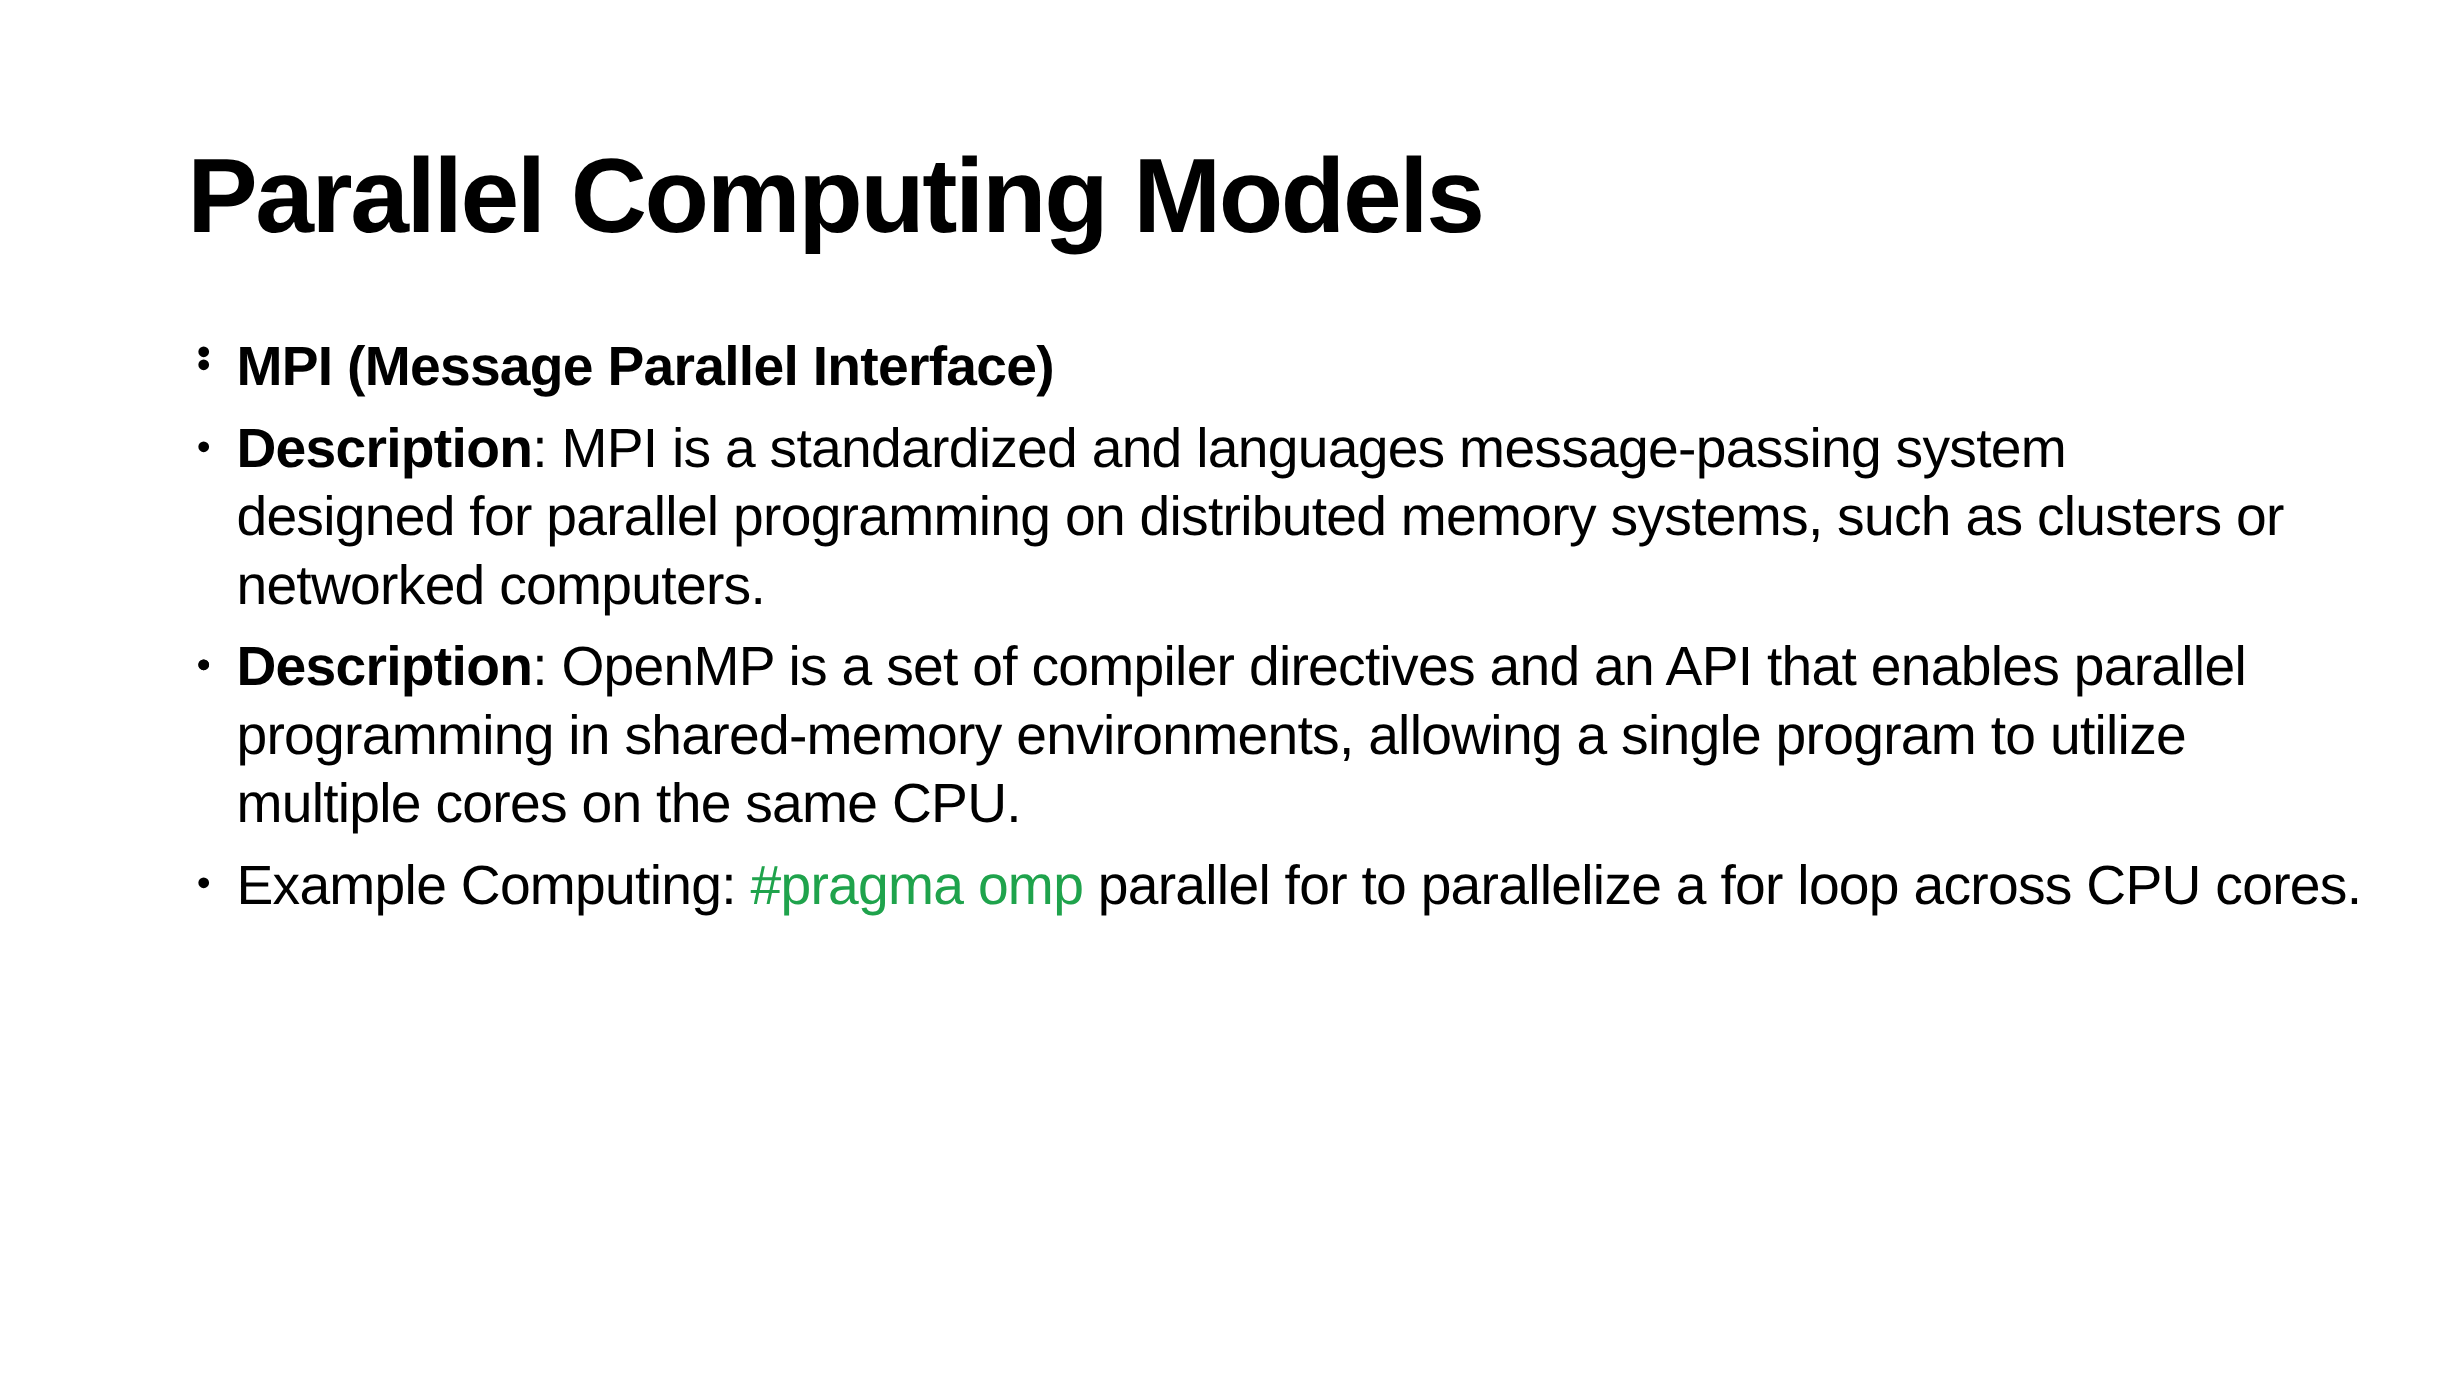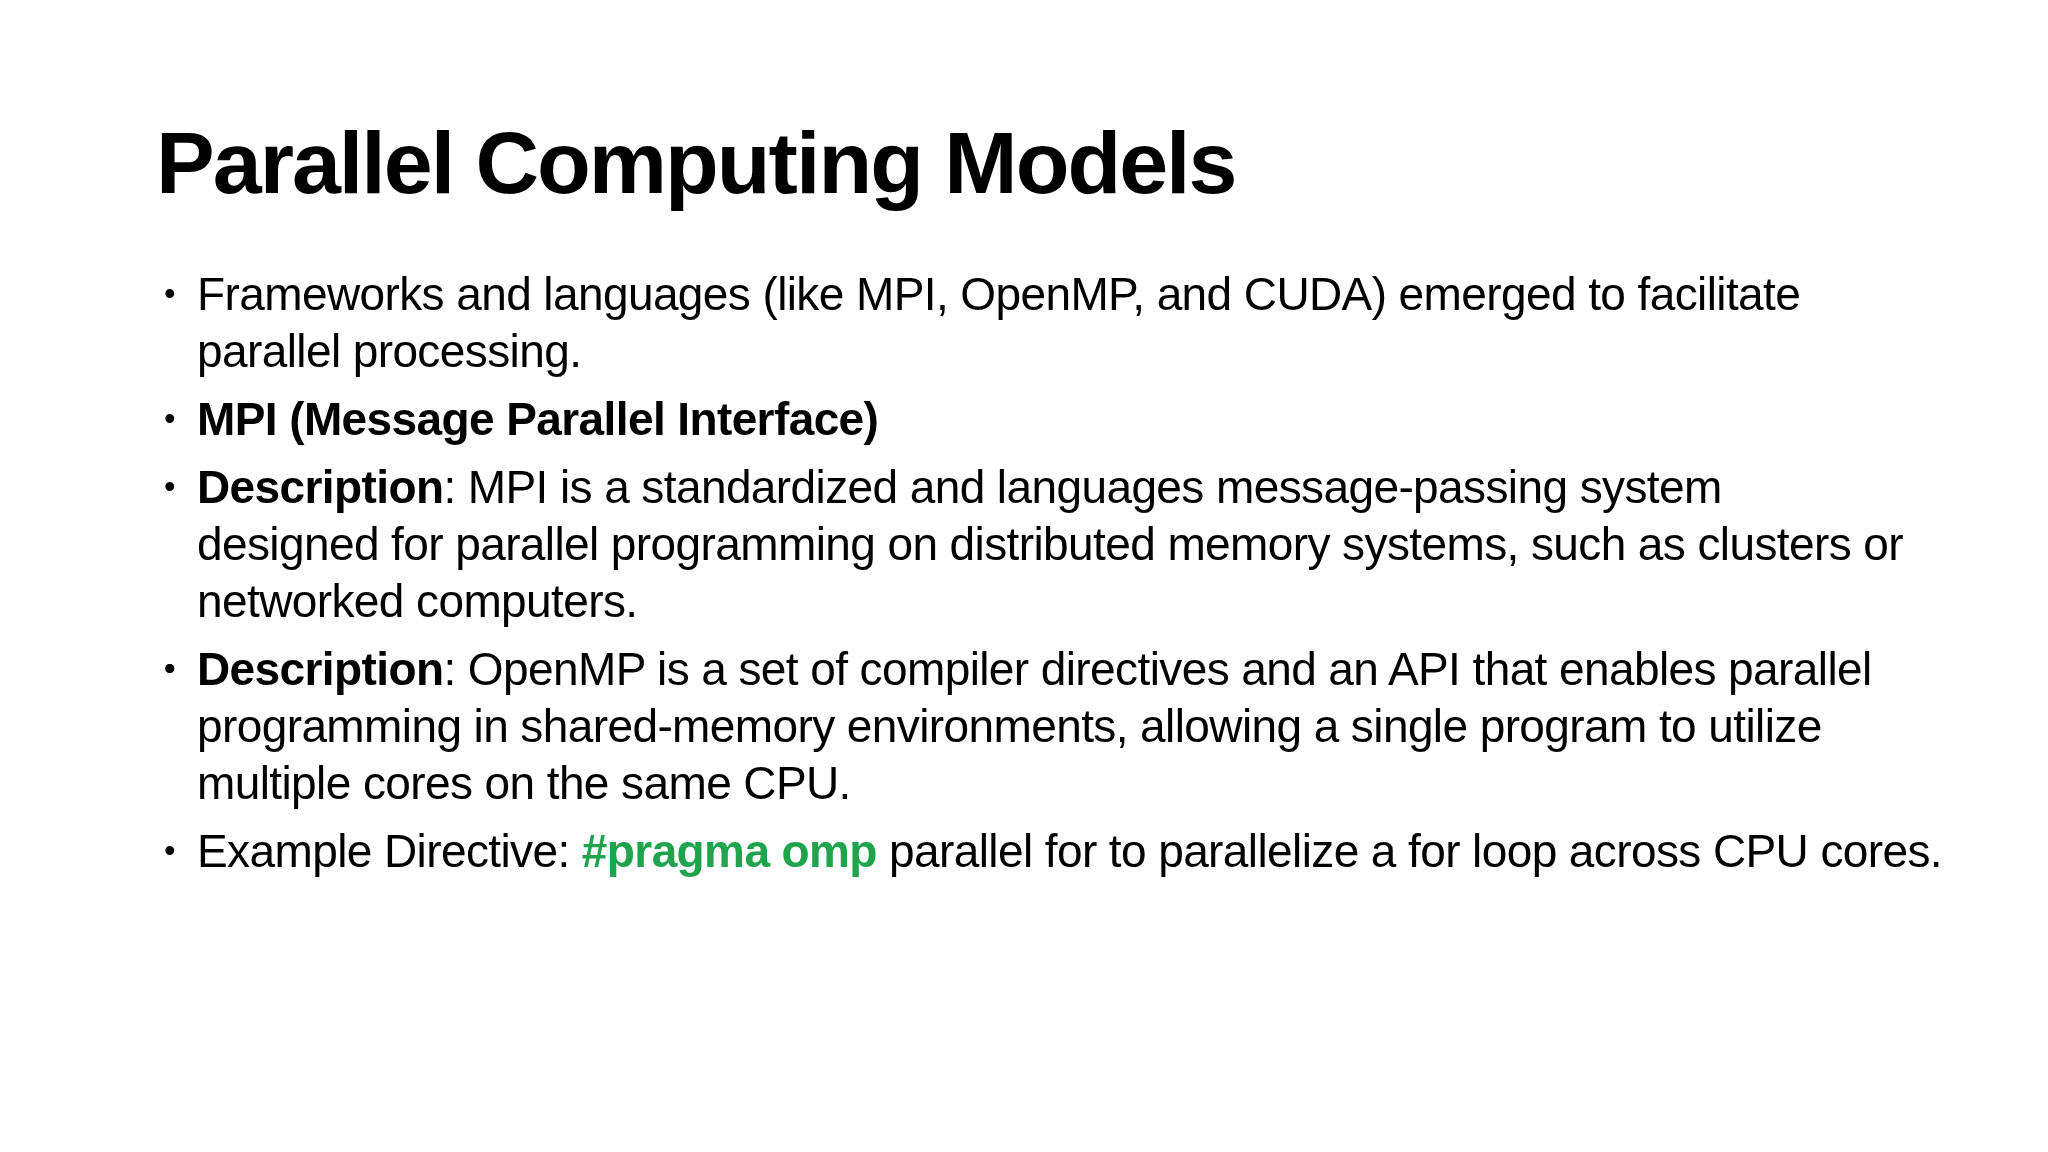"Frameworks and languages (like MPI," span { html: <span>Frameworks and languages (like MPI, OpenMP, and CUDA) emerged to facilitate parallel processing.</span> -> none }
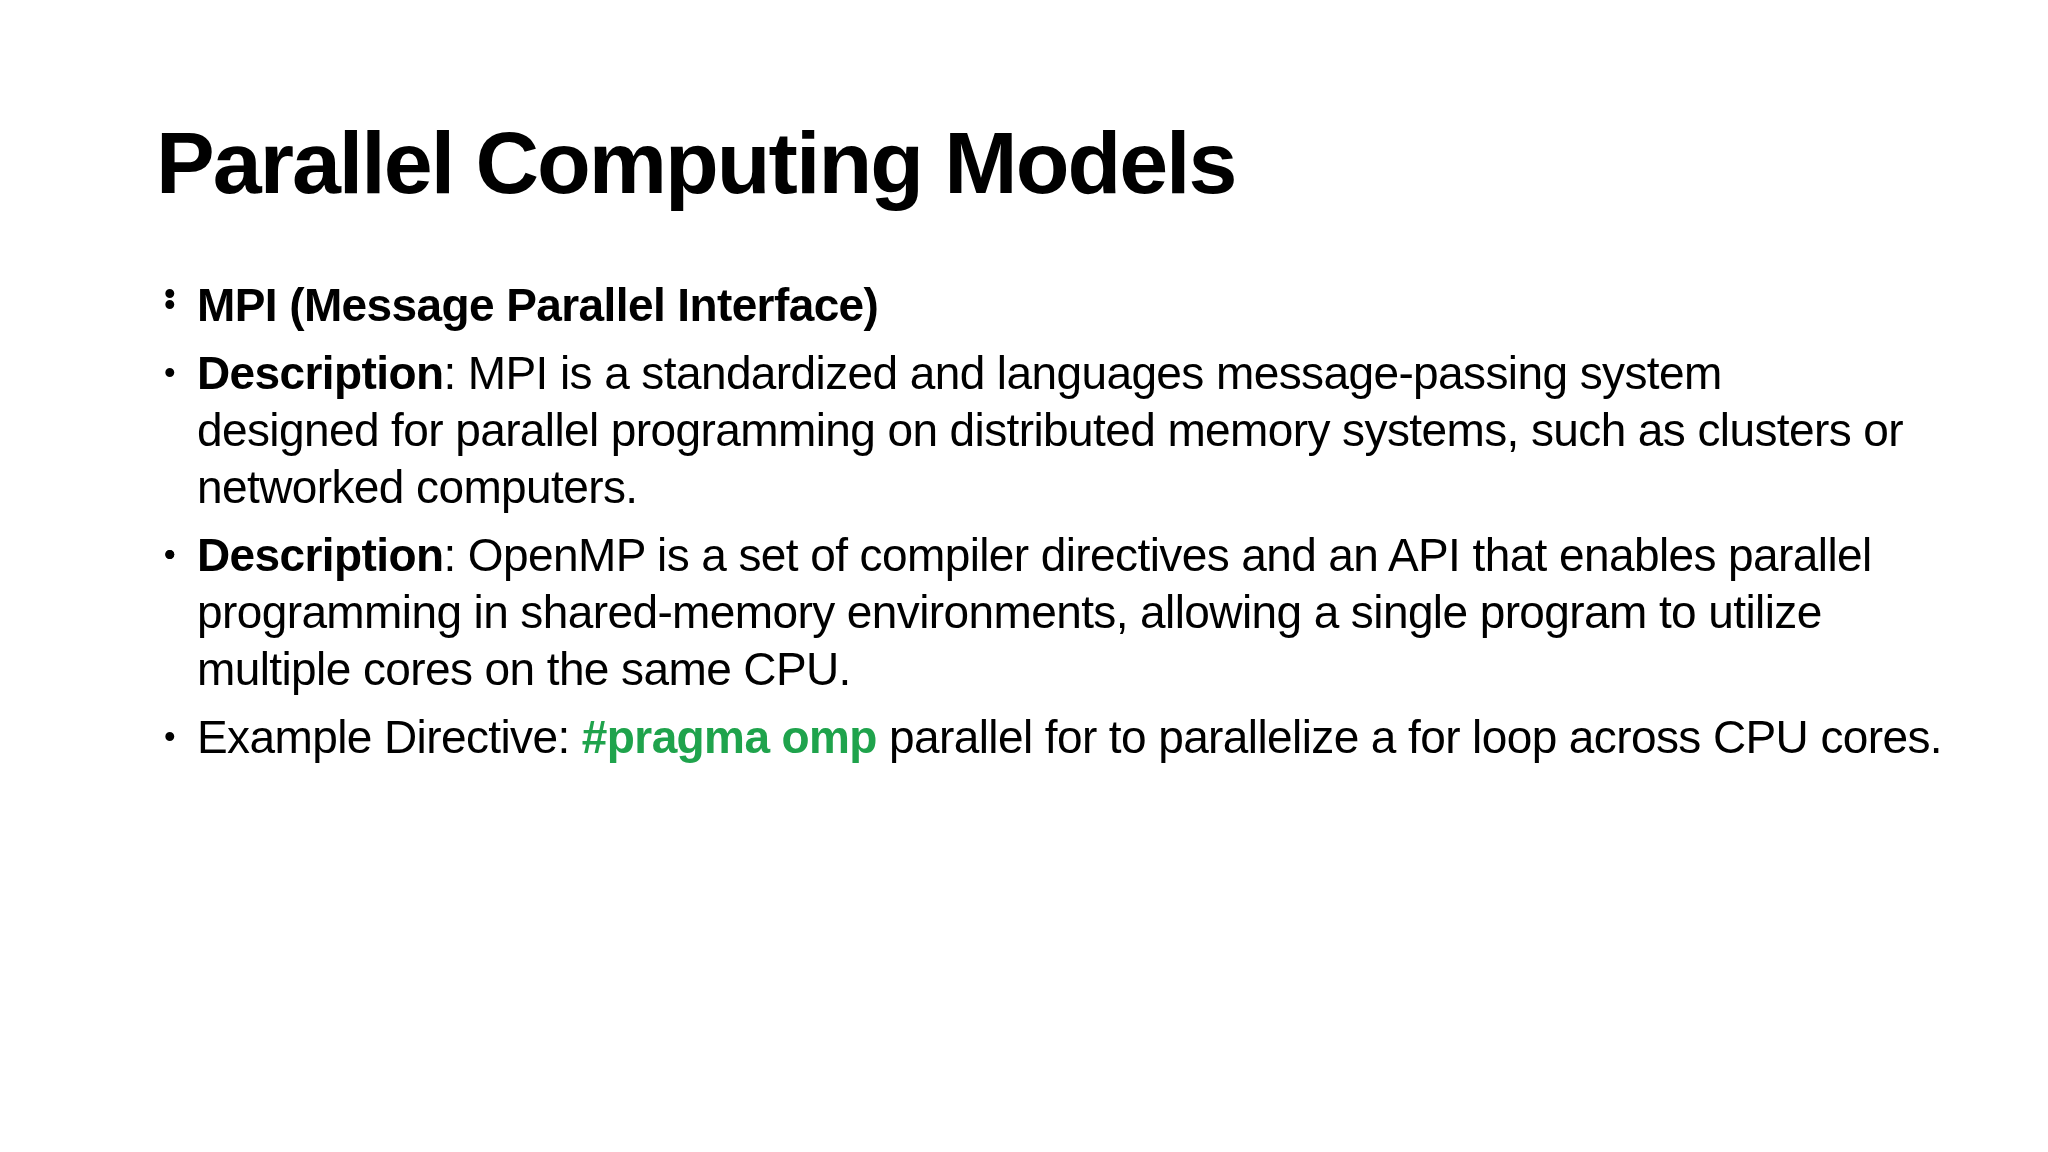"Example Directive:" span { text: Directive -> Computing }
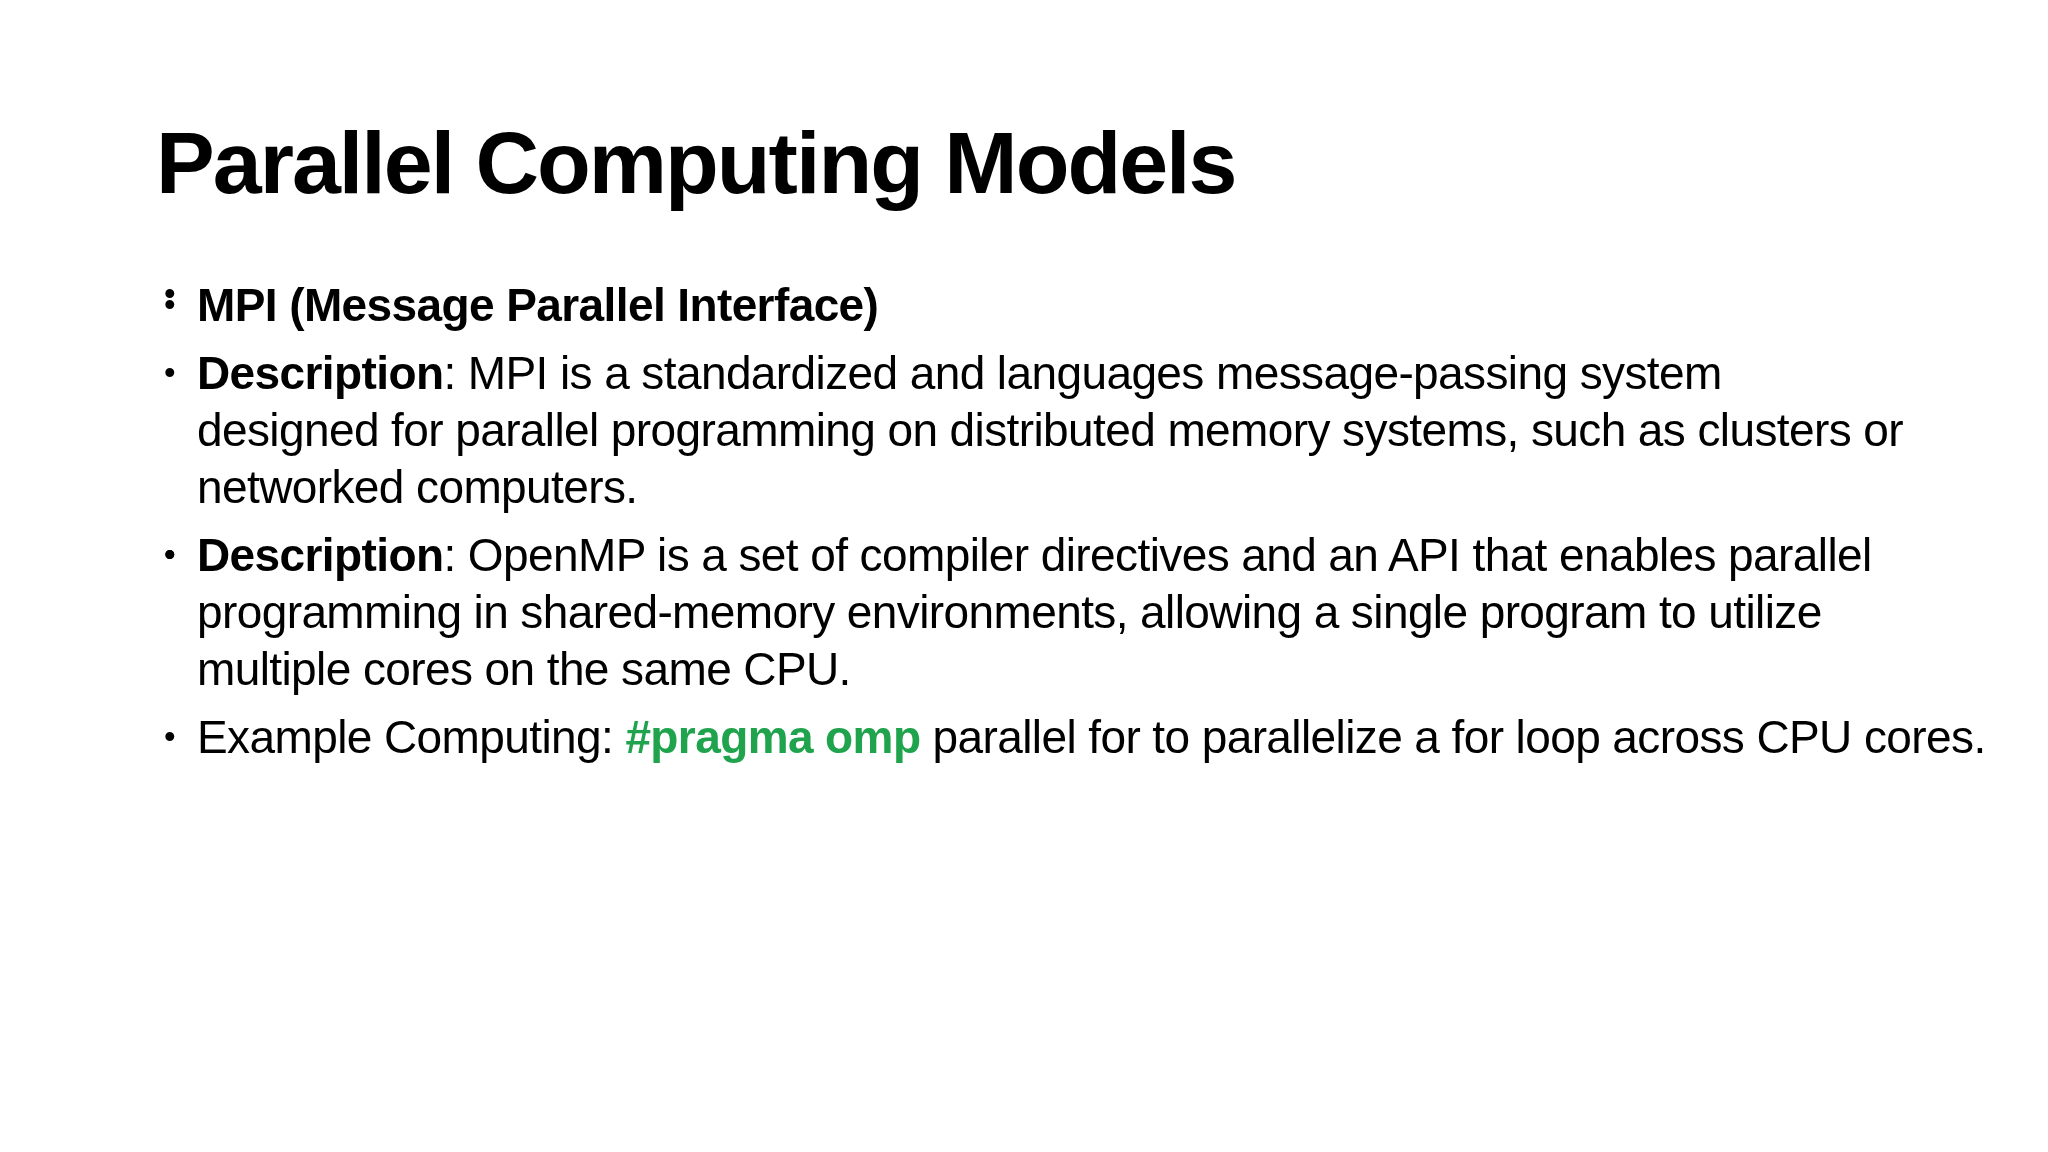"#pragma omp" .code-green { font-weight: bold -> normal }
